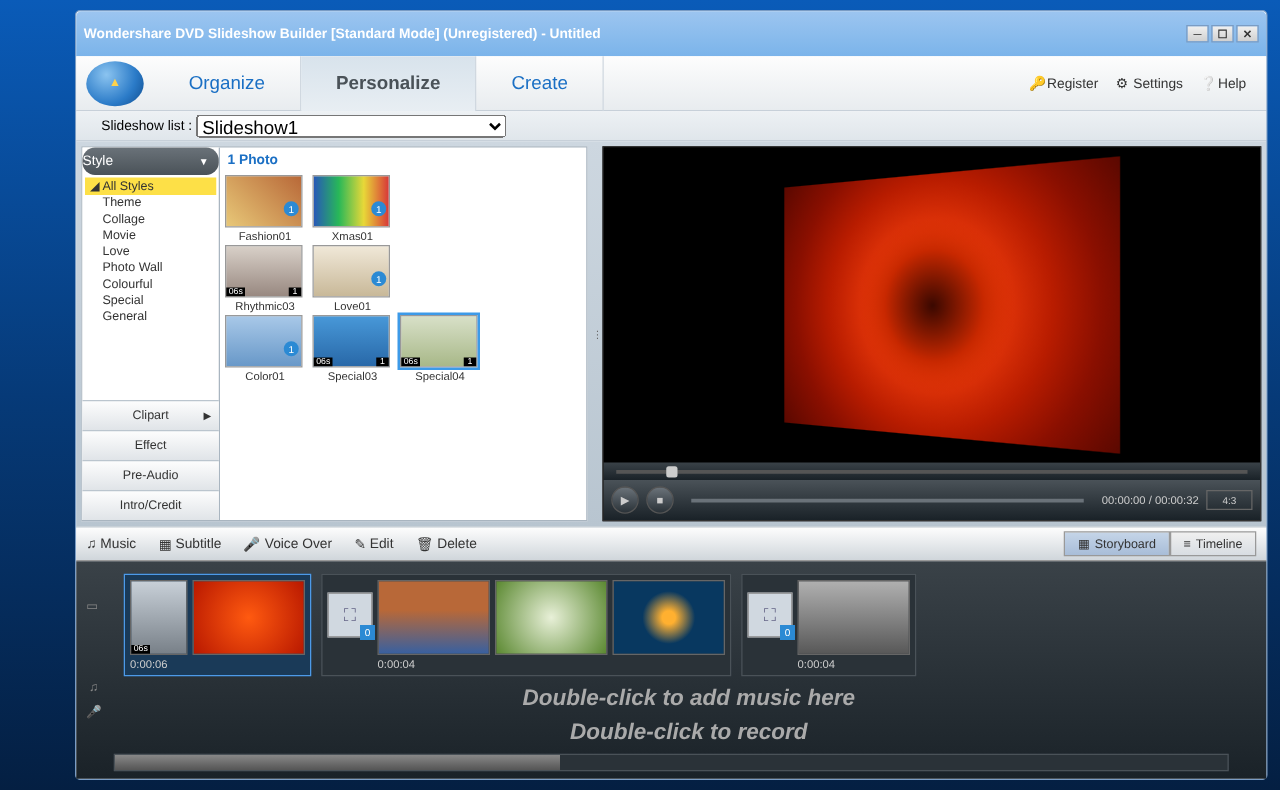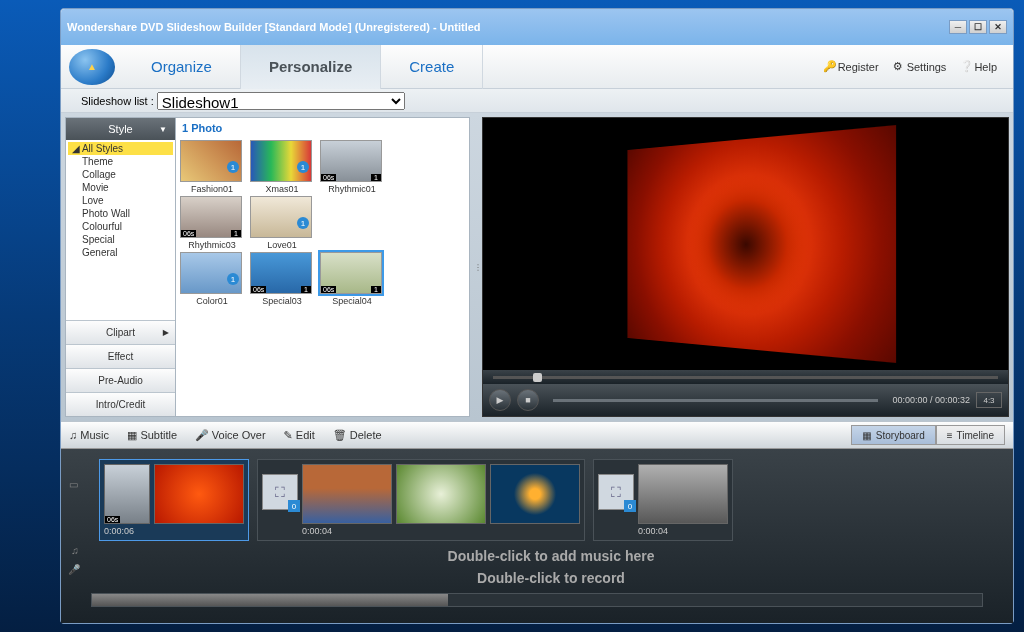"Style" .styletab { border-radius: none -> 10px; justify-content: center -> none }
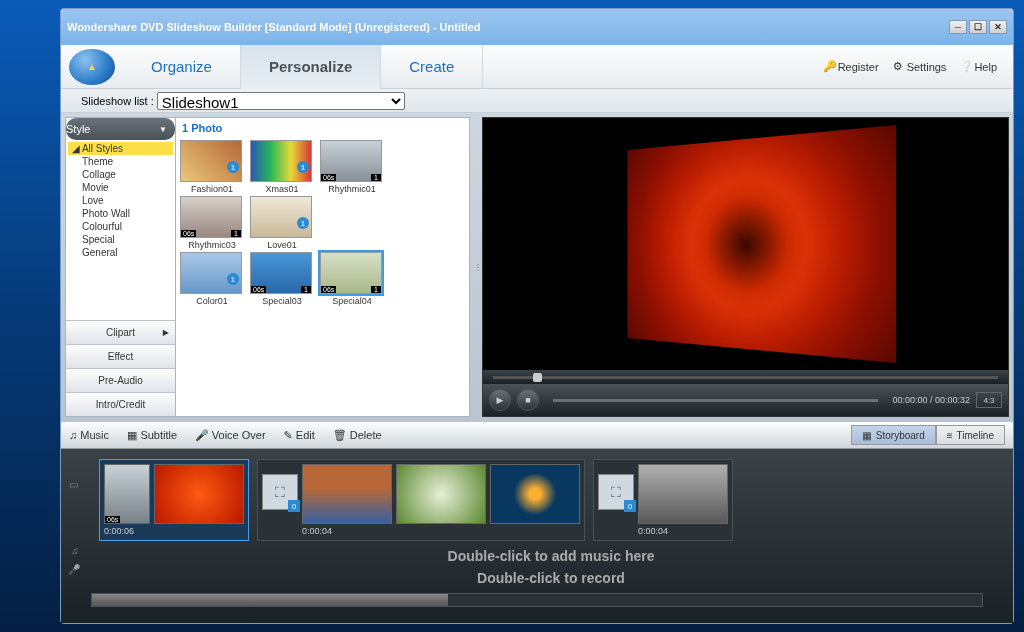"Rhythmic01" div.thumb { html: <div><div> <span>06s</span> <span>1</span> </div><span>Rhythmic01</span></div> -> none }
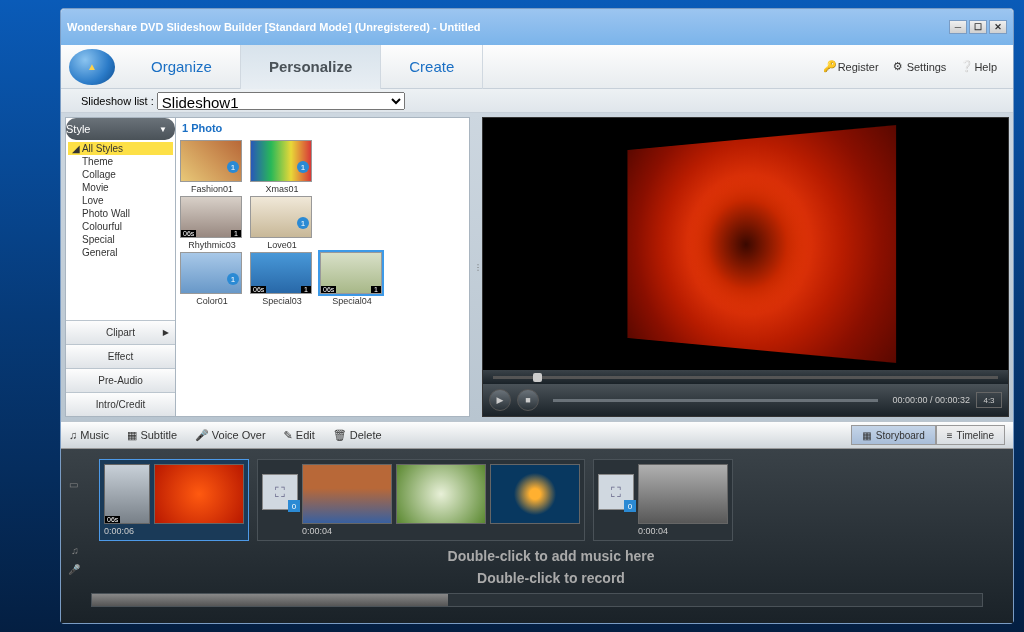"4:3" .pcontrols .ratio { width: 26px -> 37px }
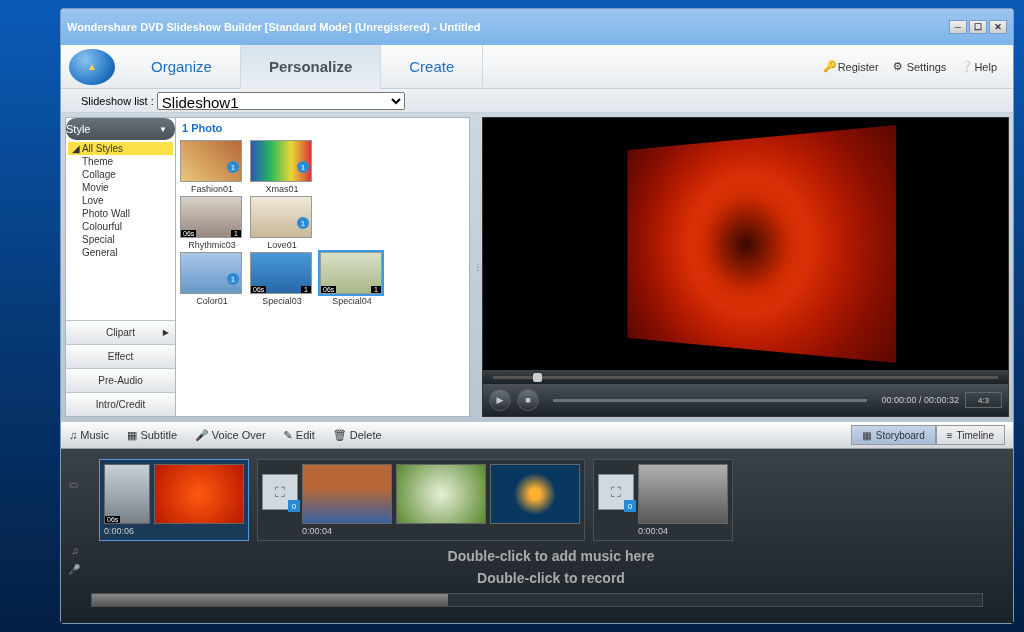"Double-click to add music here" .hintrow { font-size: 14px -> 18px; font-style: none -> italic }
